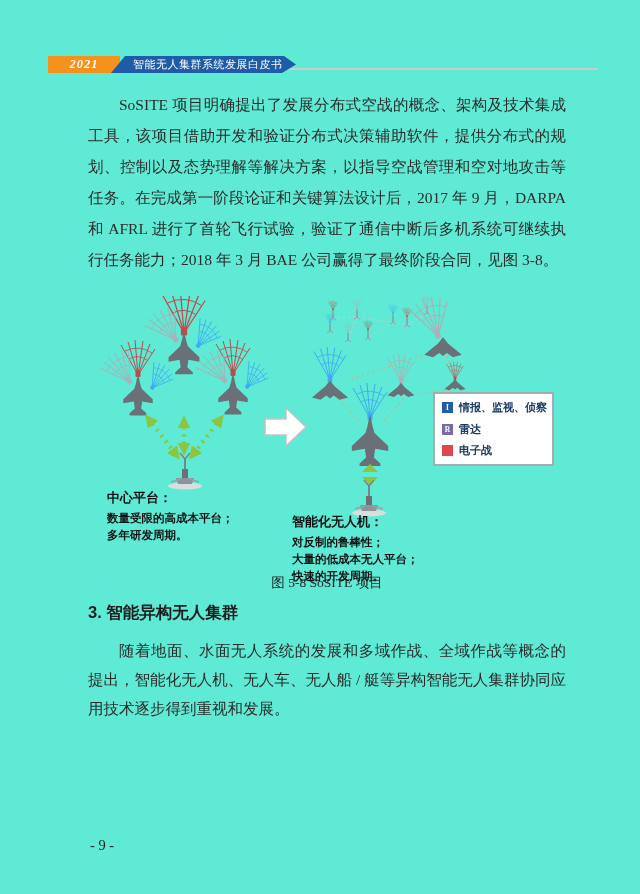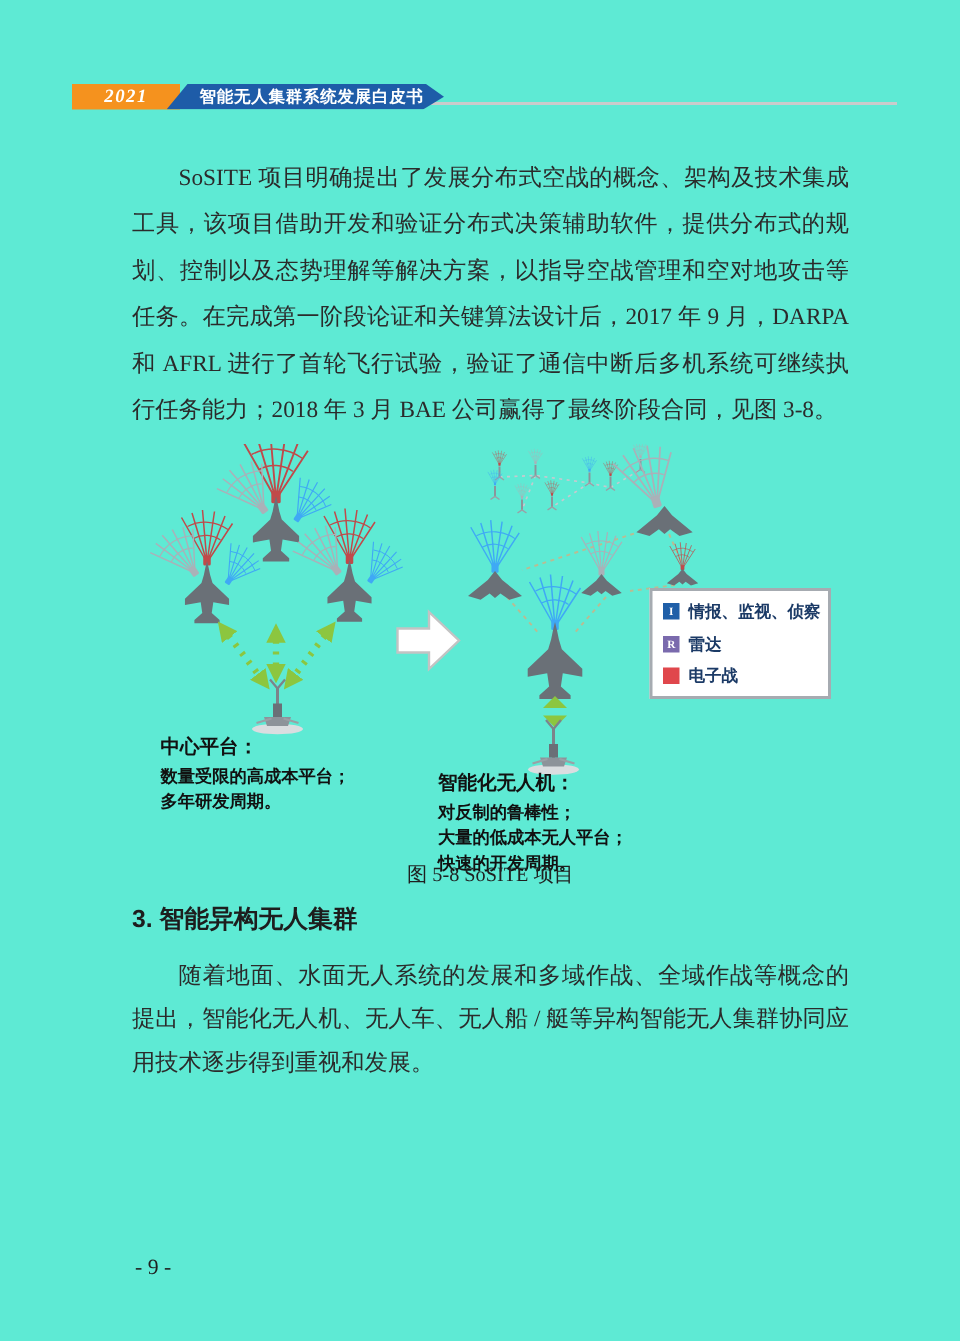"智能无人集群系统发展白皮书" .hdr-title { font-weight: bold -> normal }
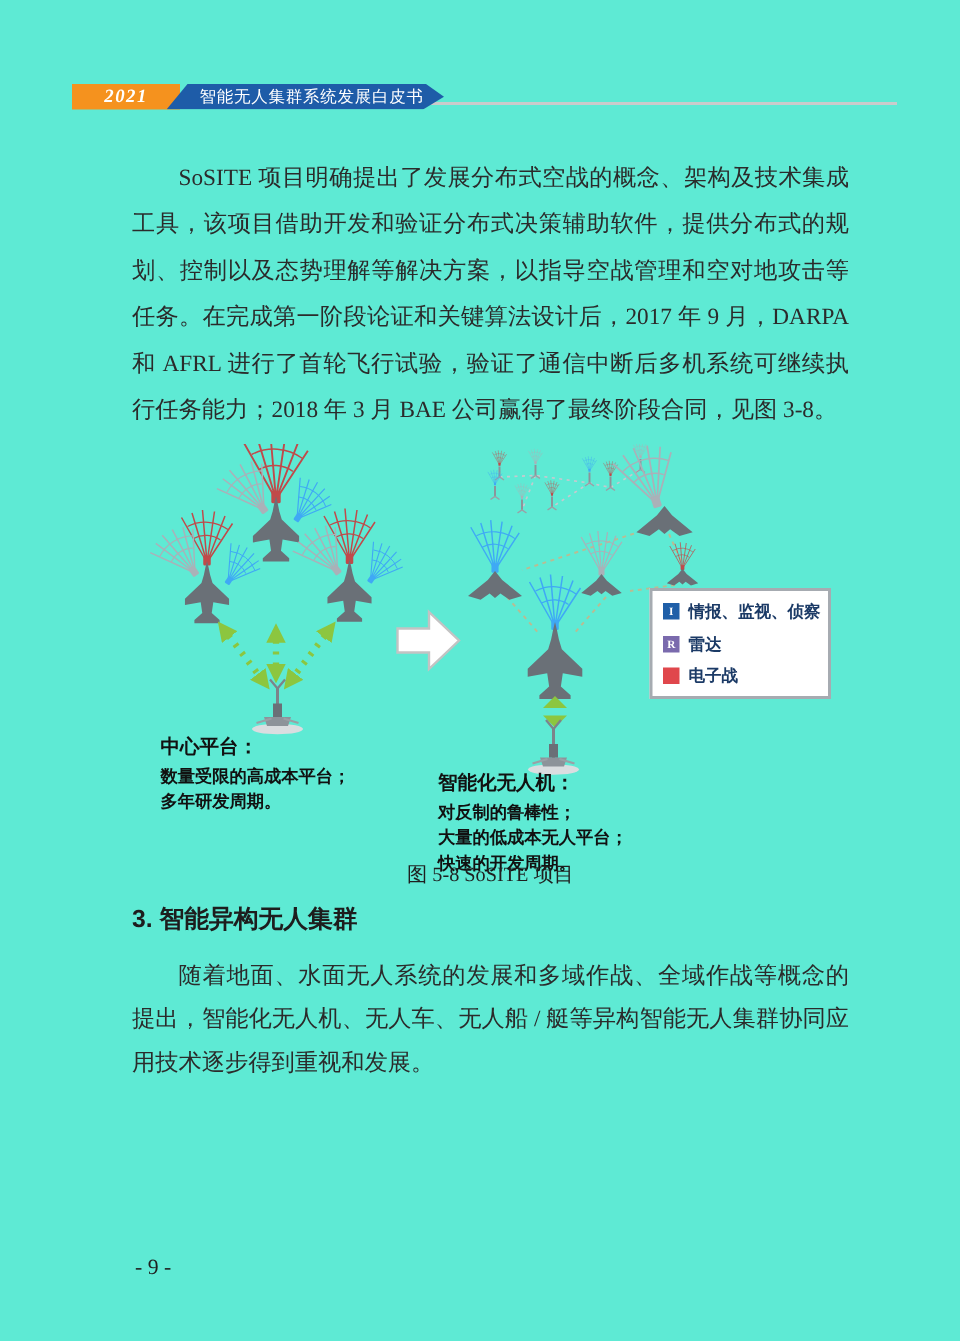"SoSITE" #p1 { top: 103px -> 89px }
